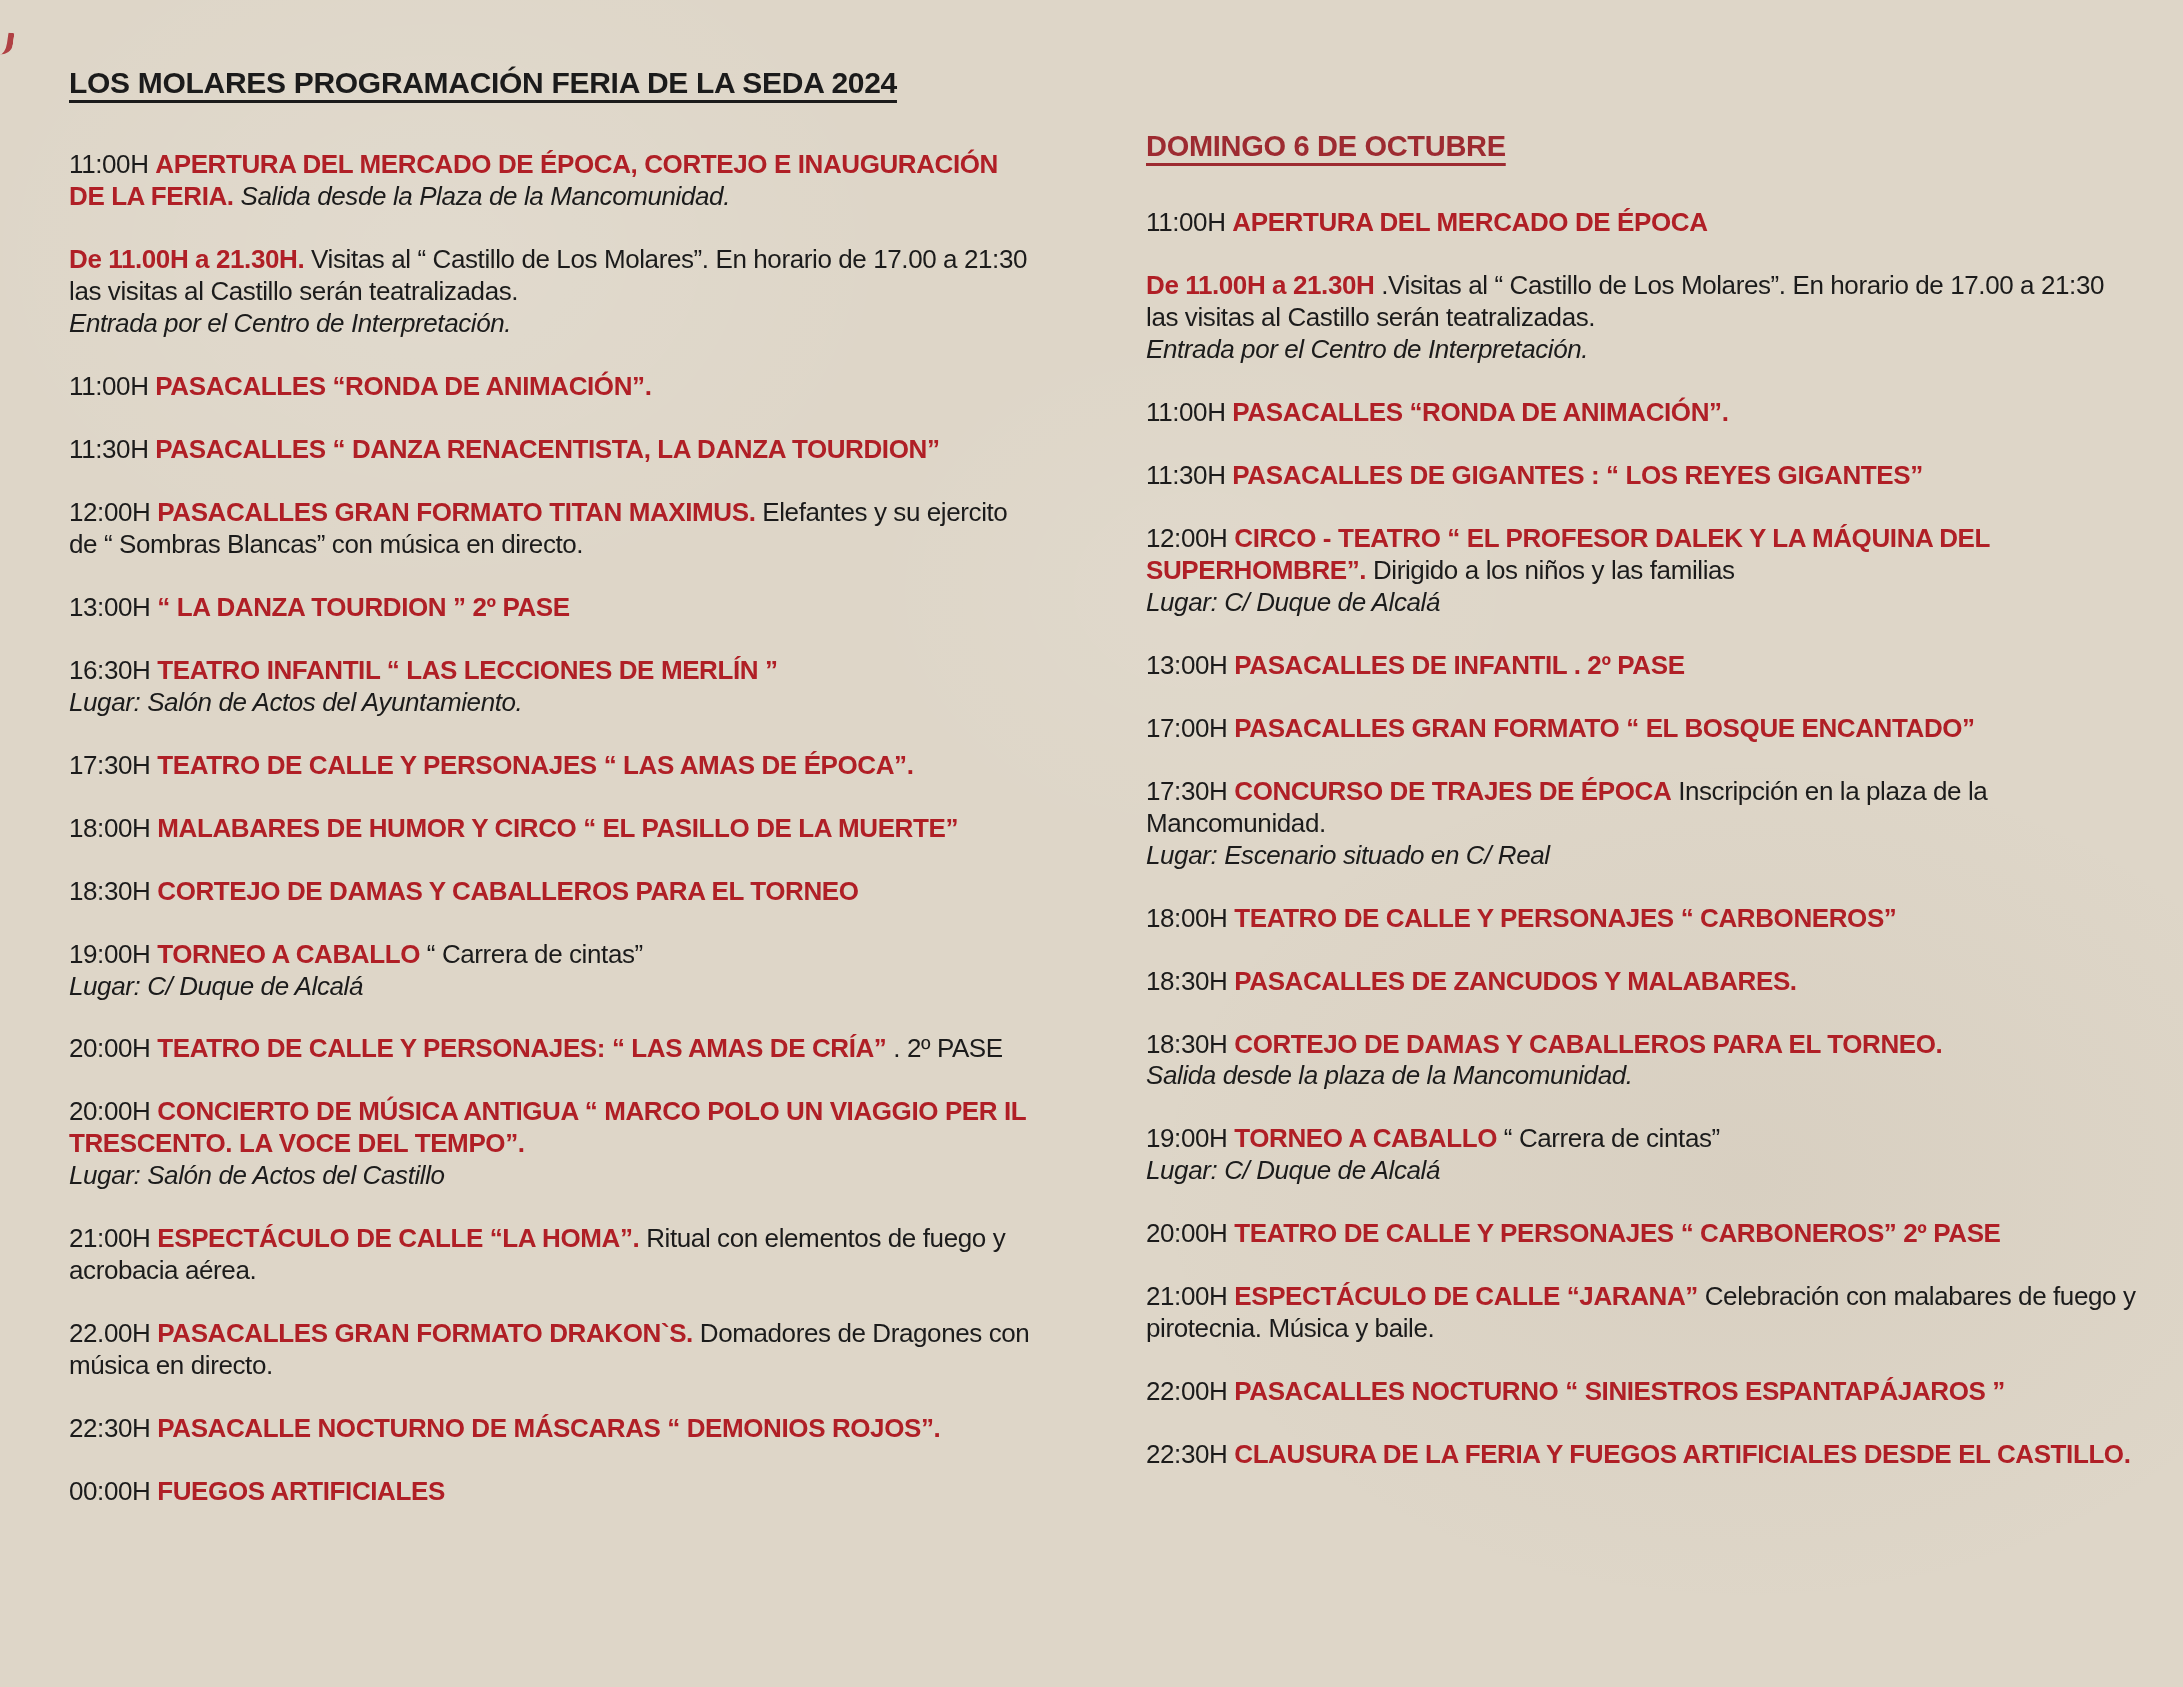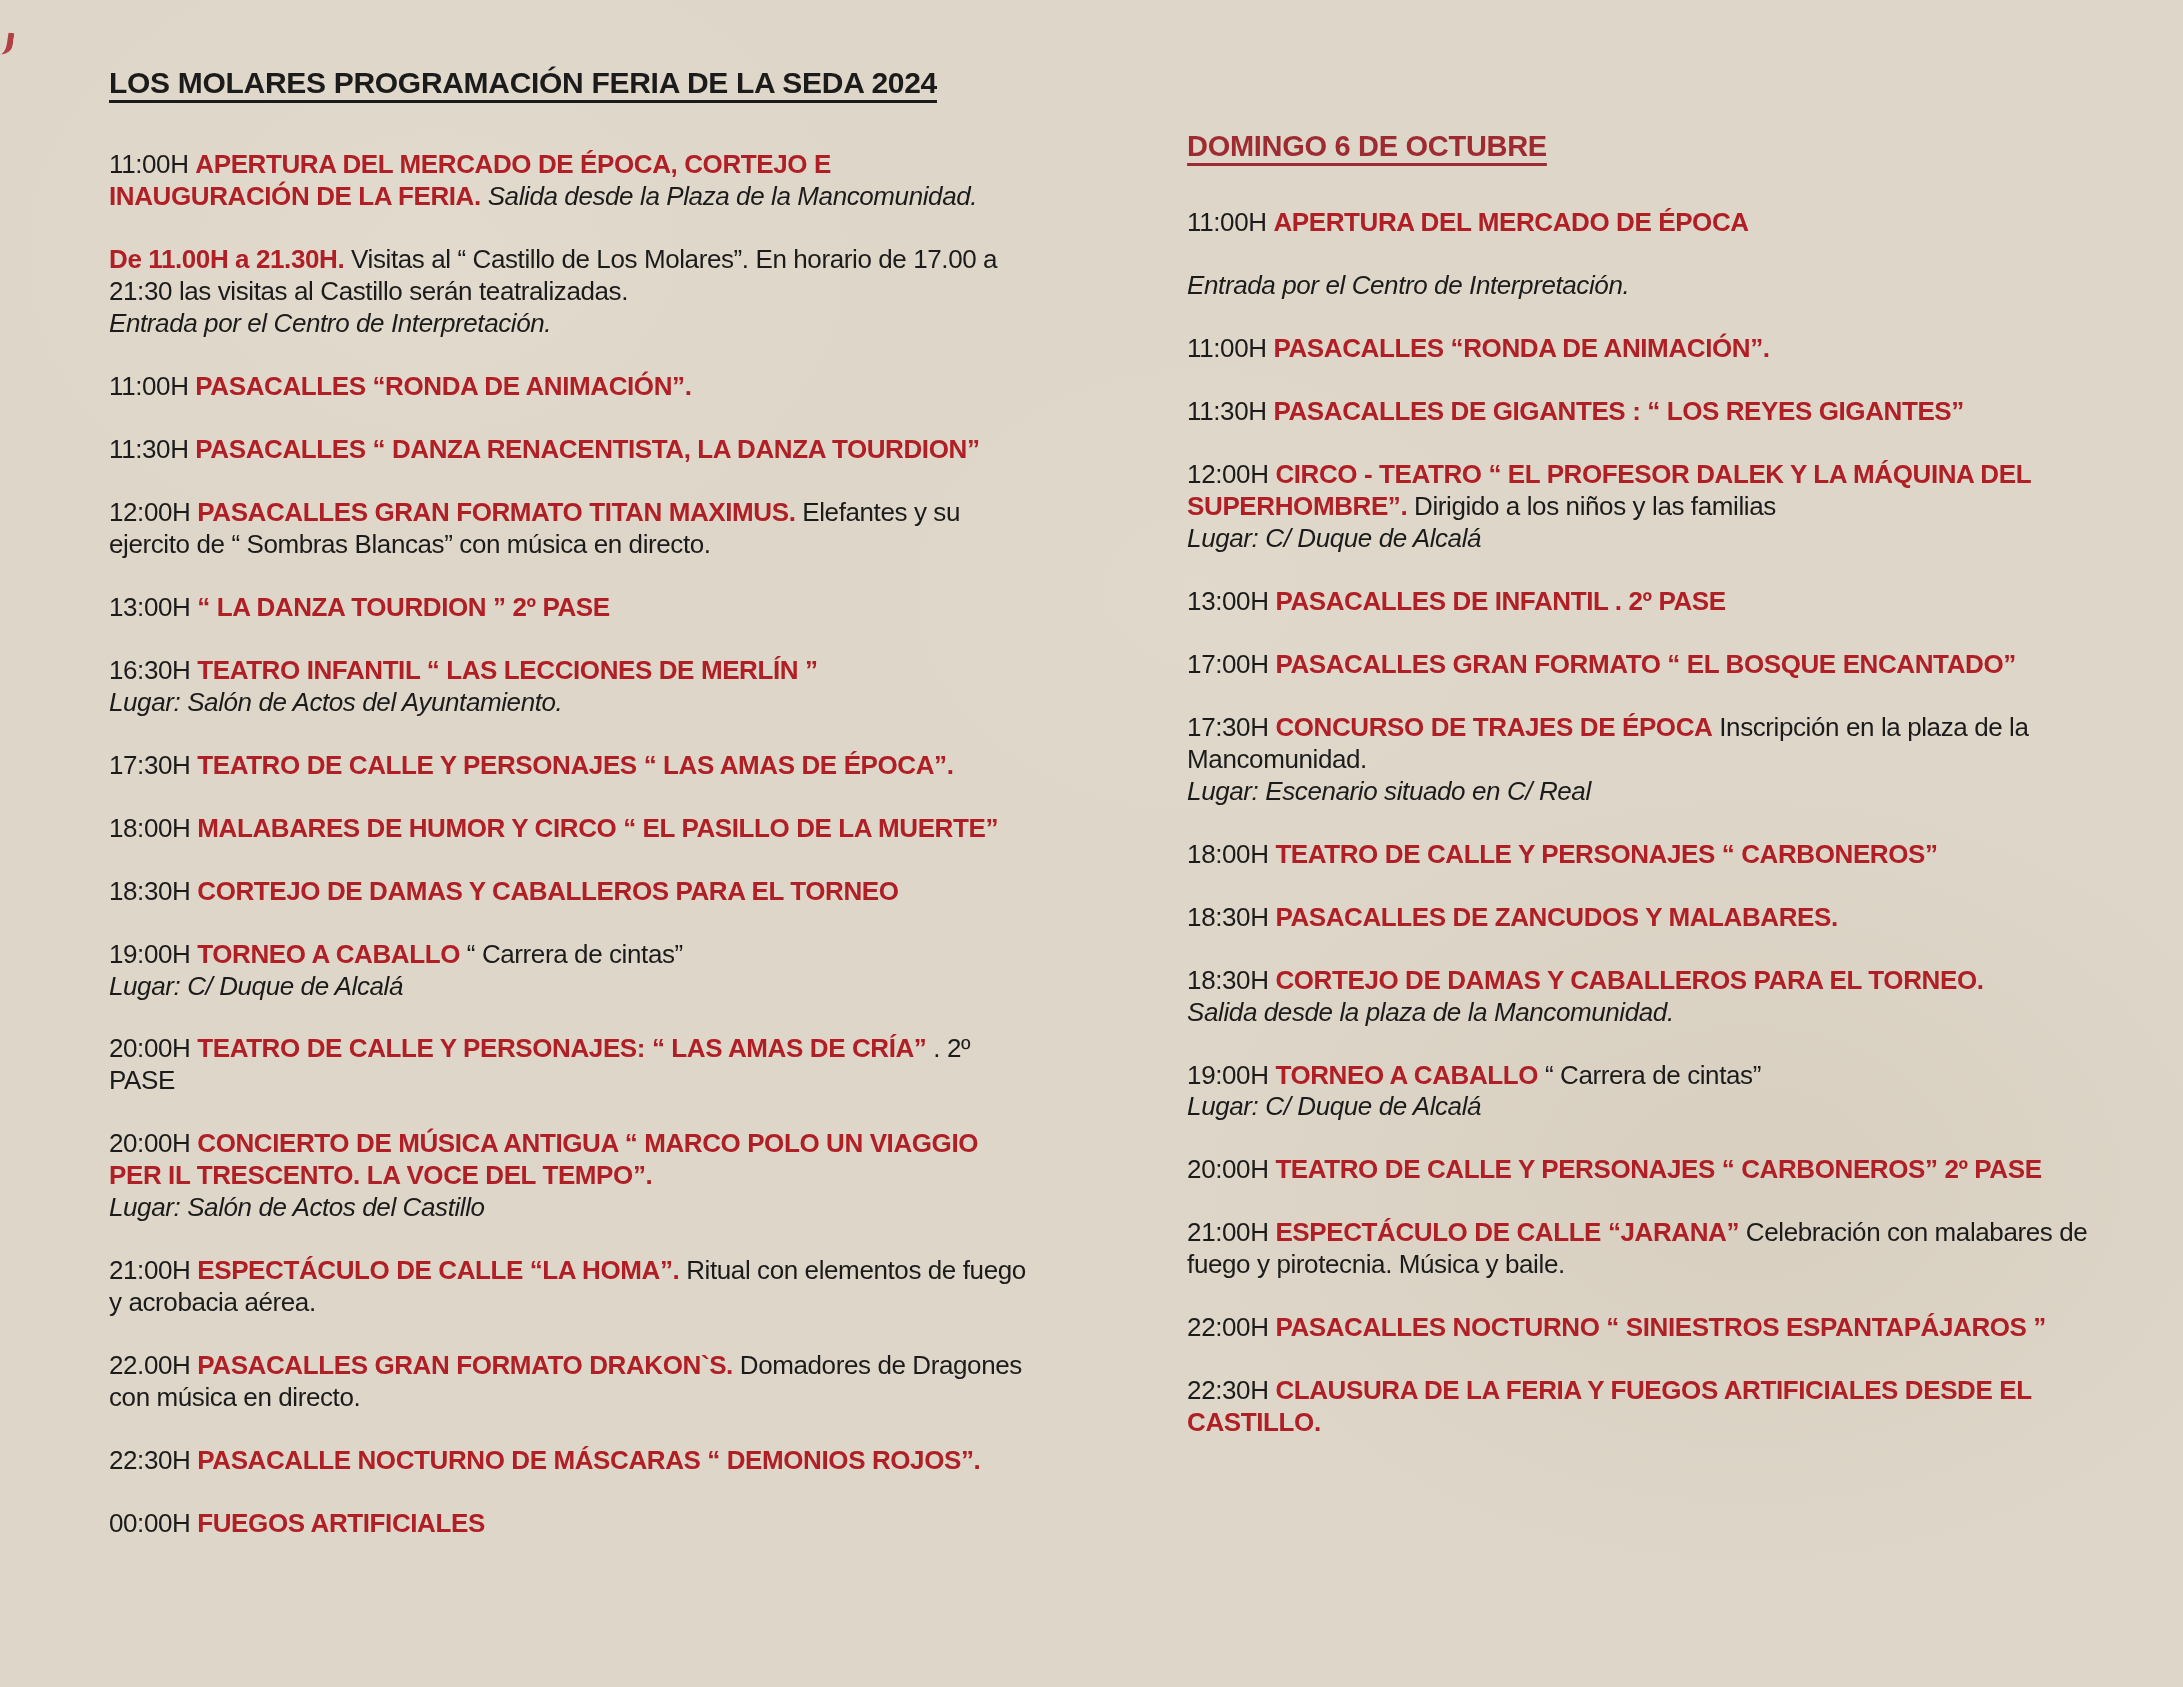"LOS MOLARES PROGRAMACIÓN FERIA DE" .col { margin-left: 40px -> none }
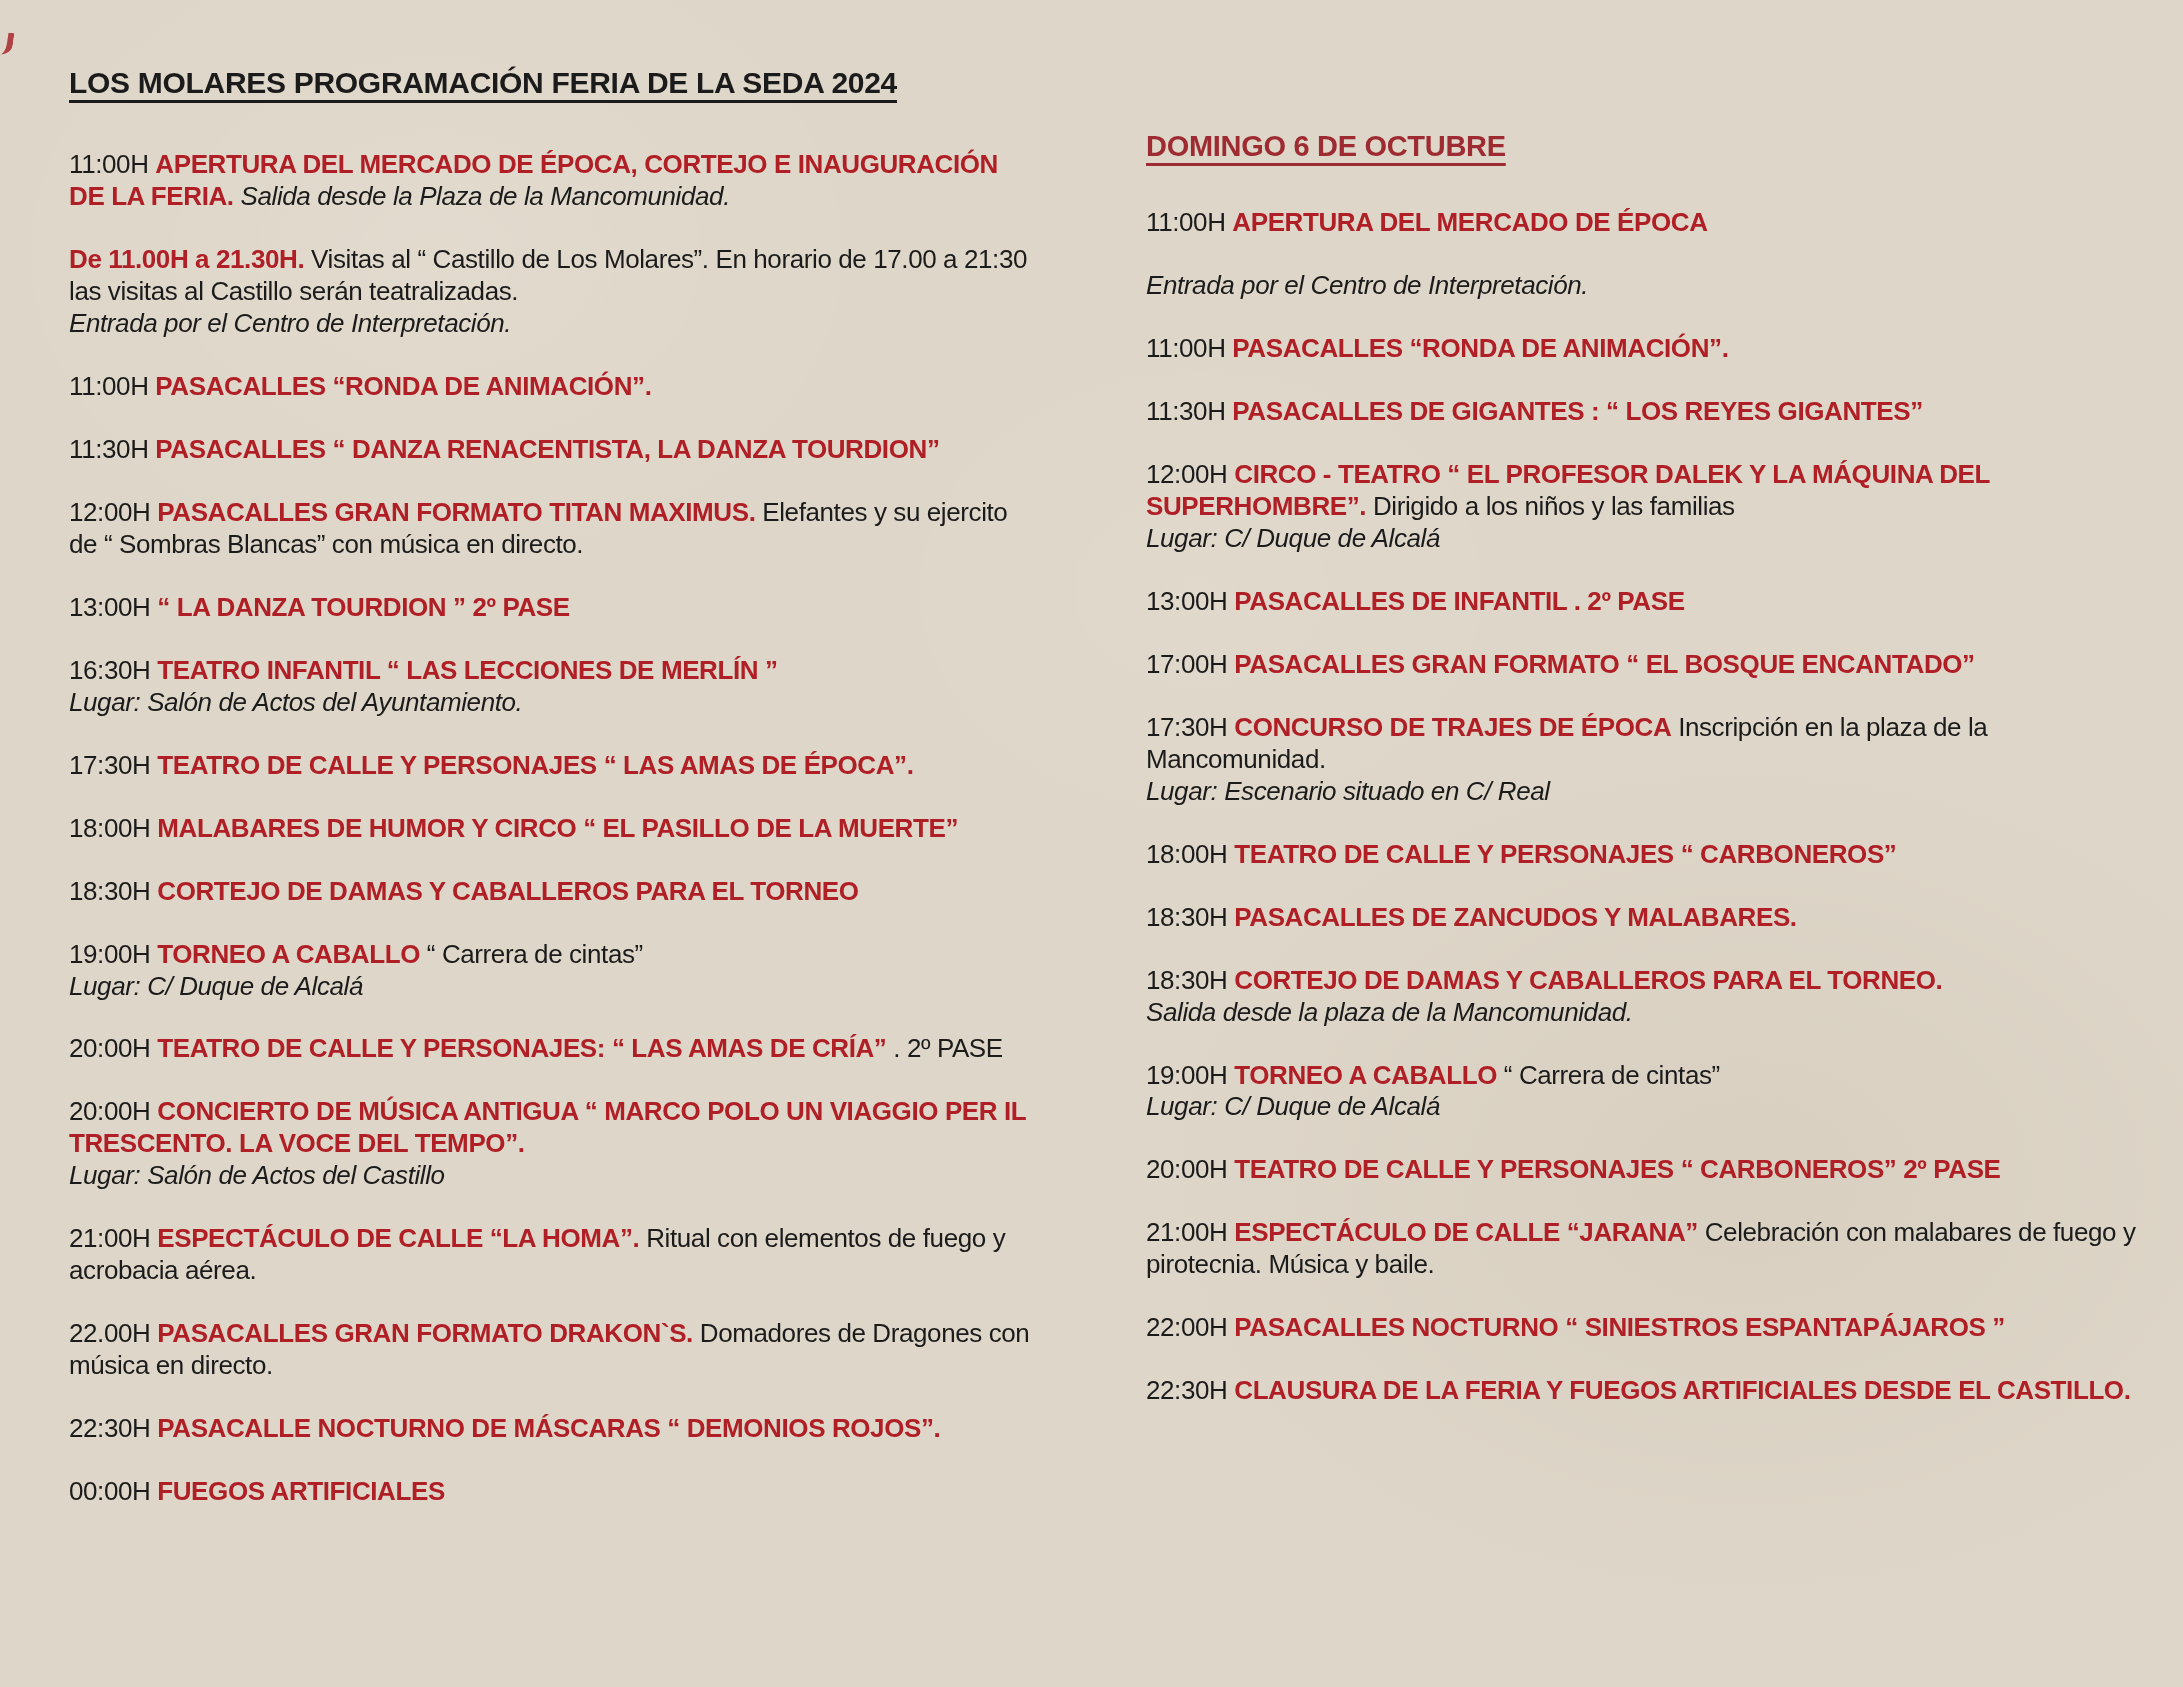"De 11.00H a 21.30H .Visitas" div.event-line { html: none -> <div><span>De 11.00H a 21.30H</span><span> .Visitas al “ Castillo de Los Molares”. En horario de 17.00 a 21:30 las visitas al Castillo serán teatralizadas.</span></div> }
